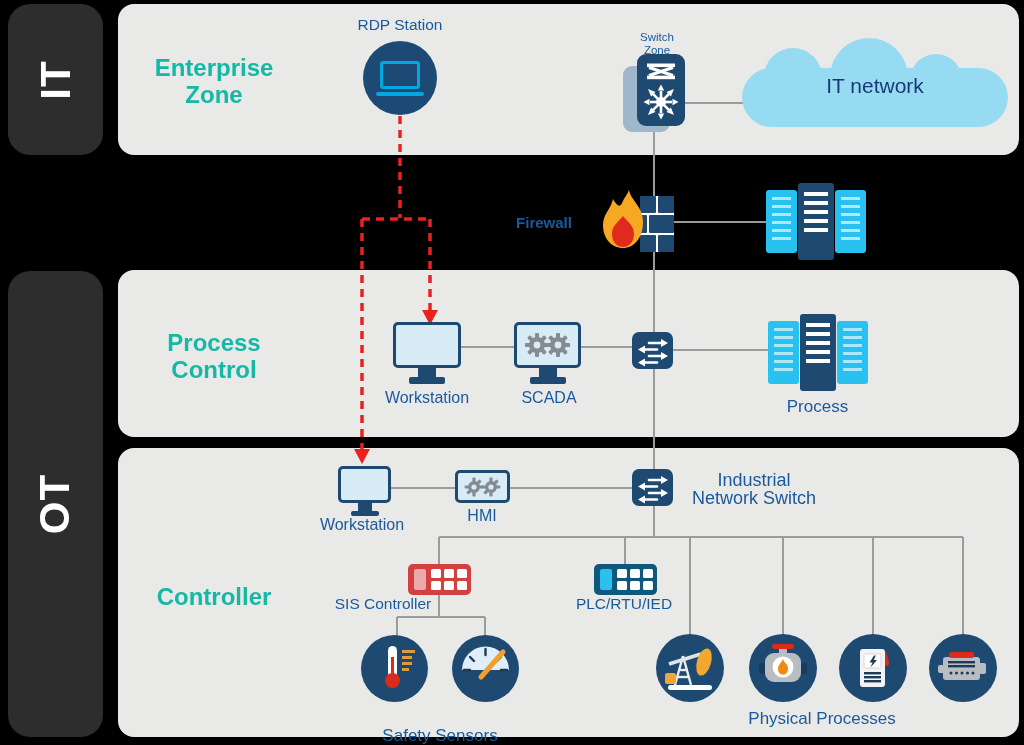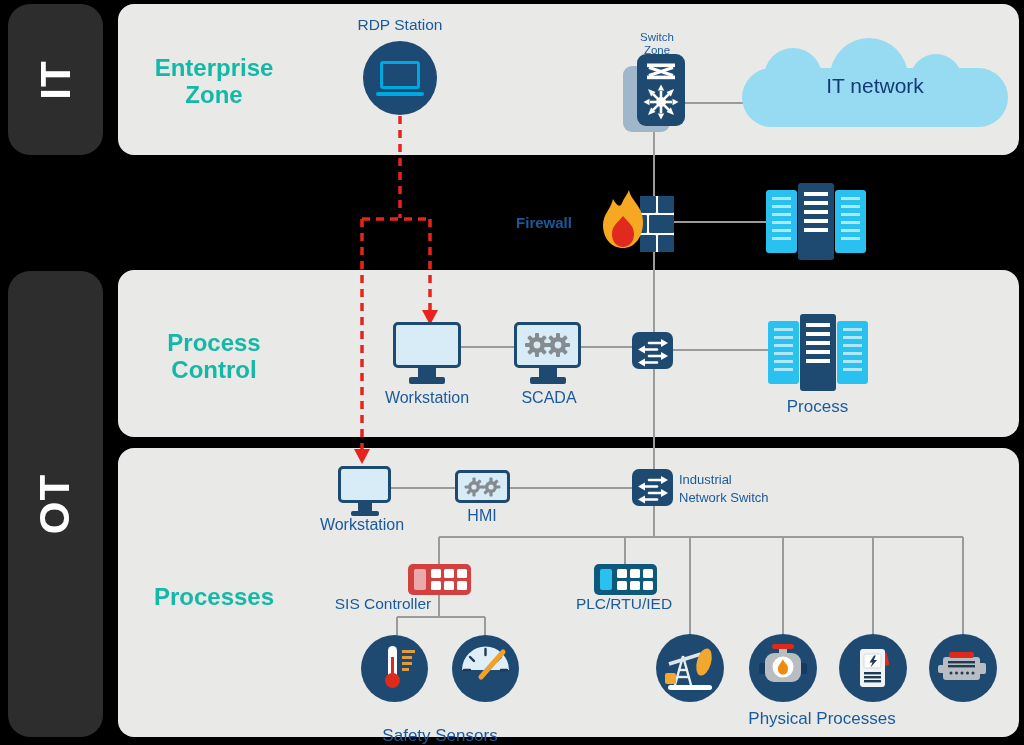"Industrial" div.lbl { font-size: 13px -> 18px; text-align: left -> center }
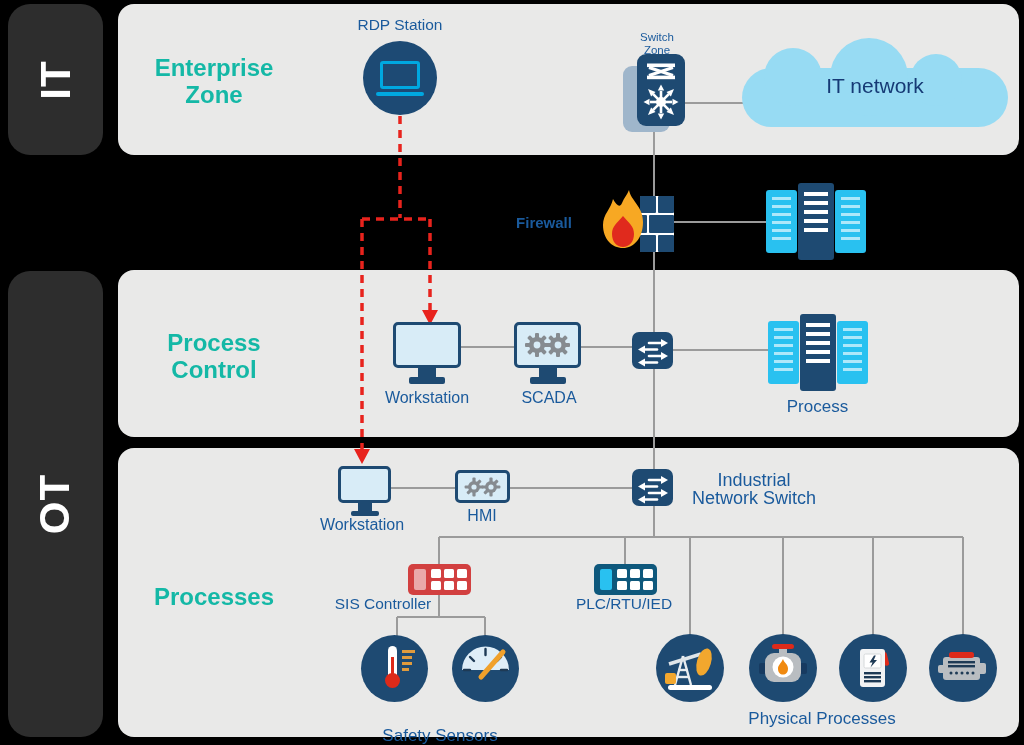"Processes" div { text: Processes -> Controller }
